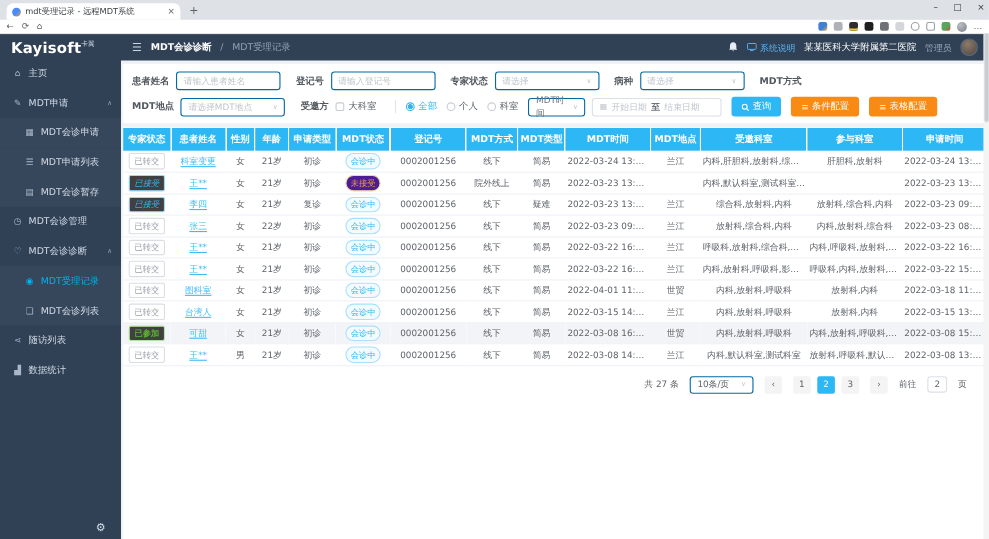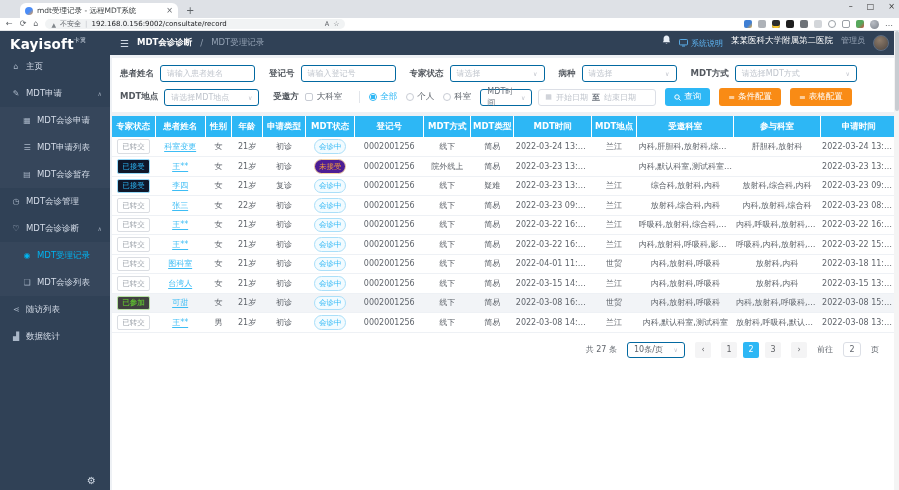"mdt受理记录 - 远程MDT系统" .tab { margin-left: 20px -> 6px }
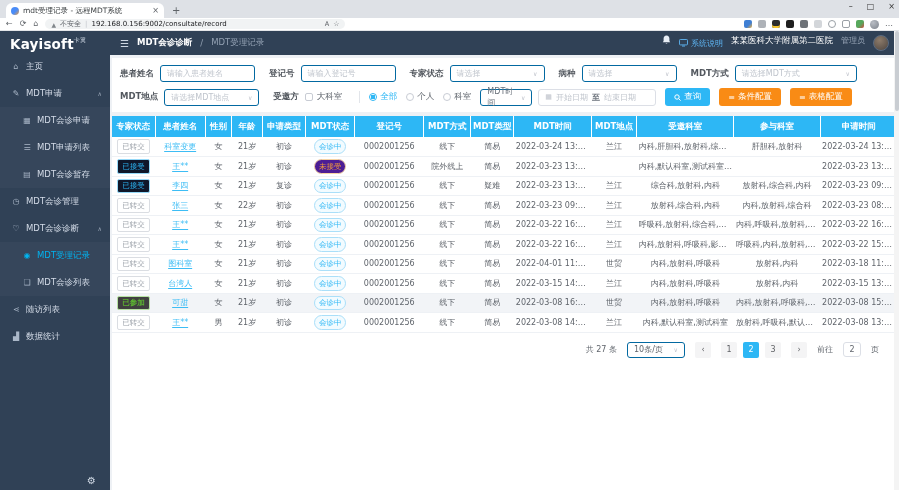"不安全" div.addr { html: <div> <span>▲</span> <span>不安全</span> <span>|</span> <span>192.168.0.156:9002/consultate/record</span> <span>A</span> <span>☆</span> </div> -> none }
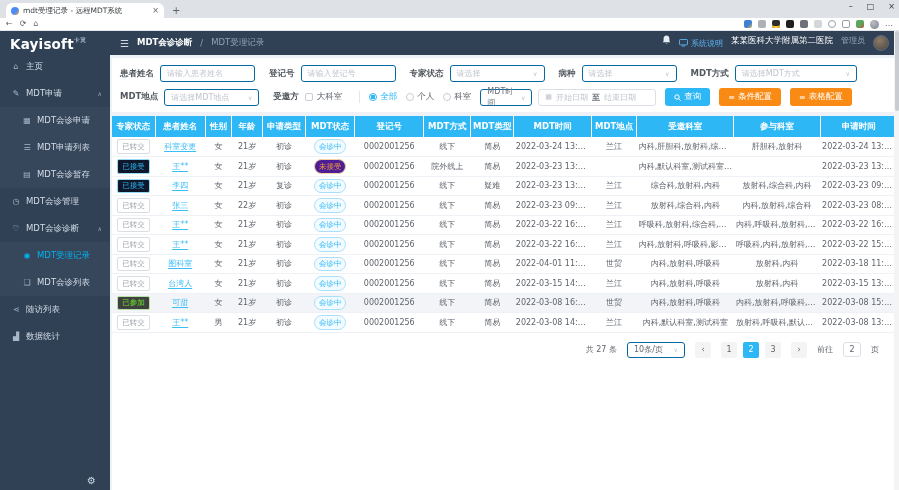"系统说明" .top-right { align-items: none -> center }
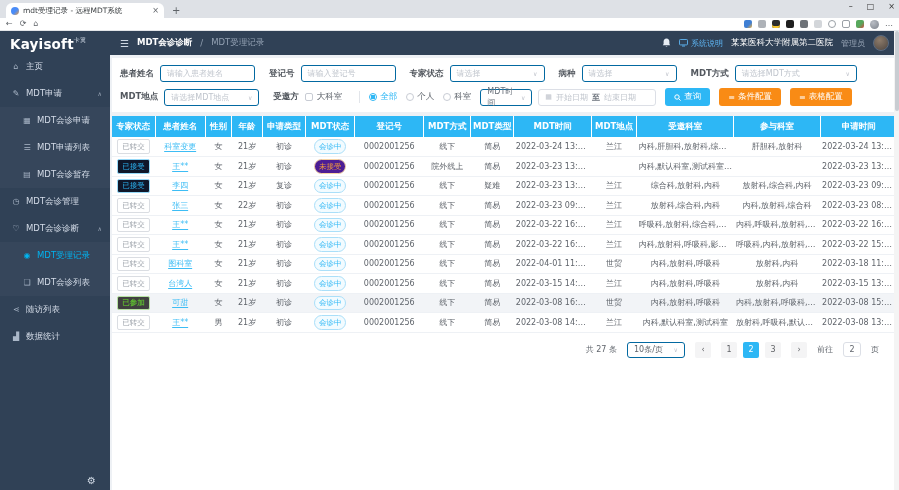"请选择MDT方式" div.ipt { html: <div> <span>请选择MDT方式</span> <span>∨</span> </div> -> none }
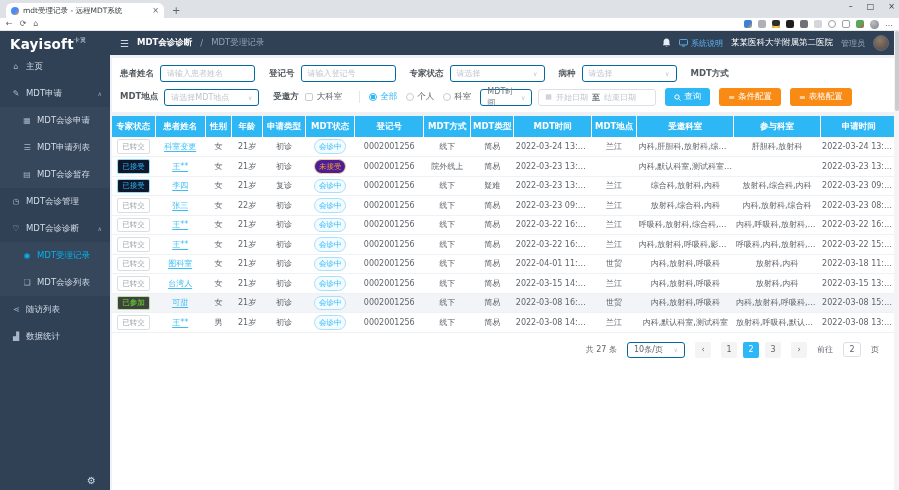"已接受" .b-blue { background: #0f172a -> #404040; font-style: none -> italic }
